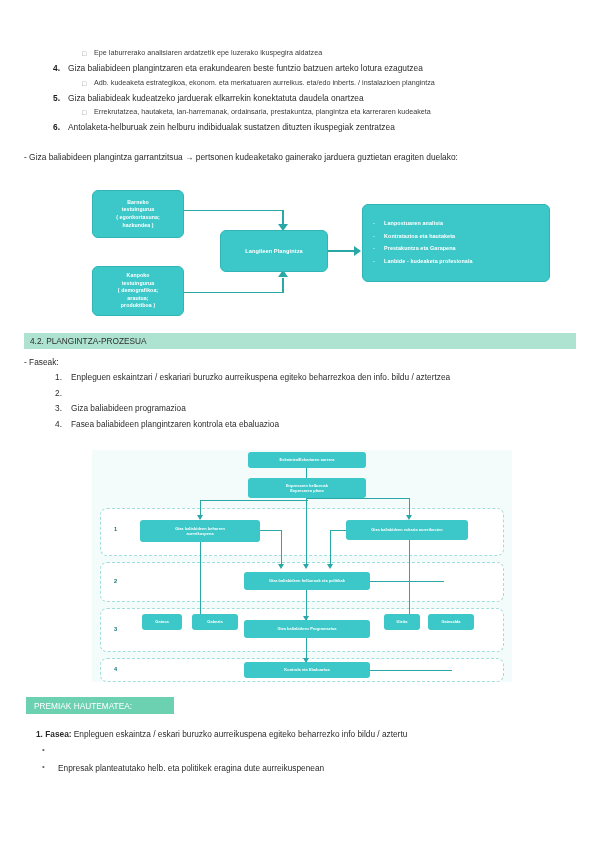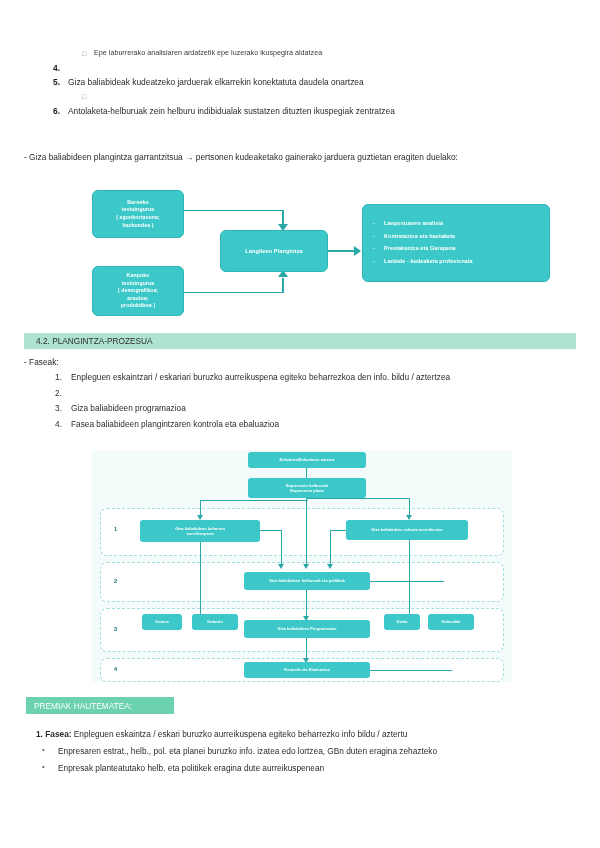"Giza baliabideen plangintzaren eta" span.li-txt { html: none -> <span>Giza baliabideen plangintzaren eta erakundearen beste funtzio batzuen arteko lotura ezagutzea</span> }
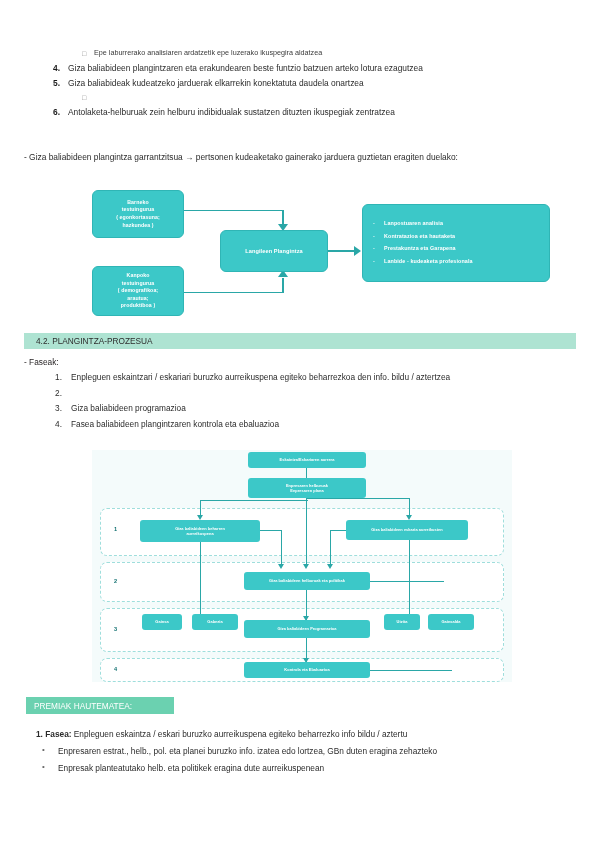"Adb. kudeaketa estrategikoa, ekonom. eta" div.sub-row { html: none -> <div> <span>□</span> <span>Adb. kudeaketa estrategikoa, ekonom. eta merkatuaren aurreikus. eta/edo inberts. / instalazioen plangintza</span> </div> }
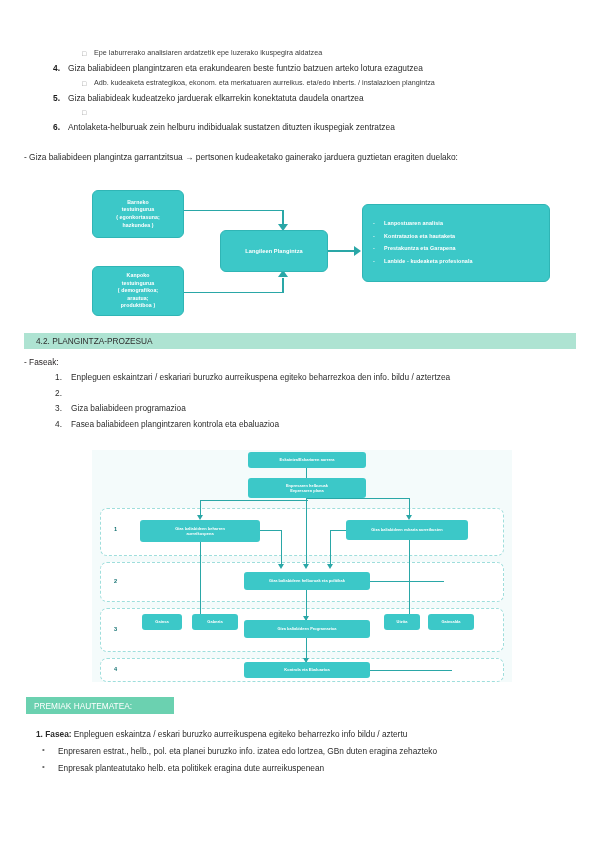"Errekrutatzea, hautaketa," span.sub-txt { html: none -> <span>Errekrutatzea, hautaketa, lan-harremanak, ordainsaria, prestakuntza, plangintza eta karreraren kudeaketa</span> }
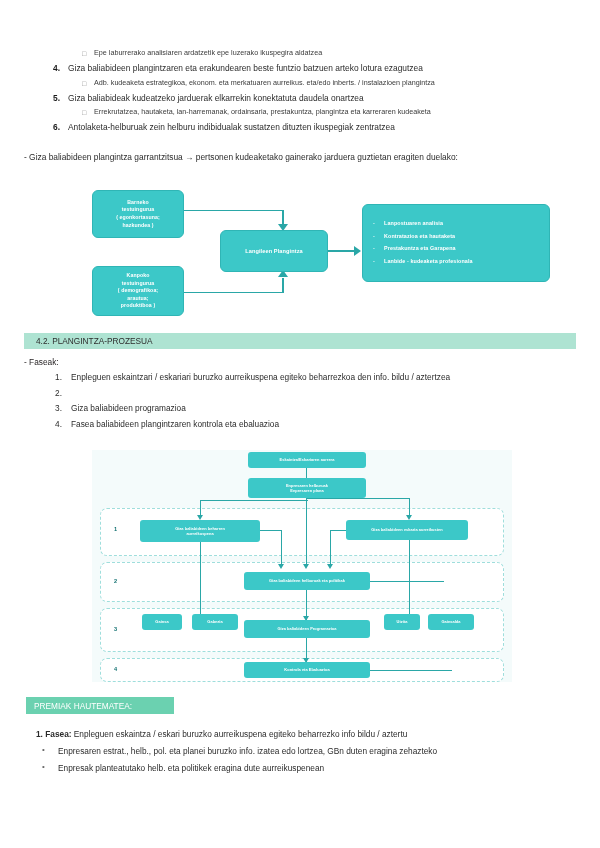"4.2. PLANGINTZA-PROZESUA" .sechead { padding: 3px 12px -> 3px 6px }
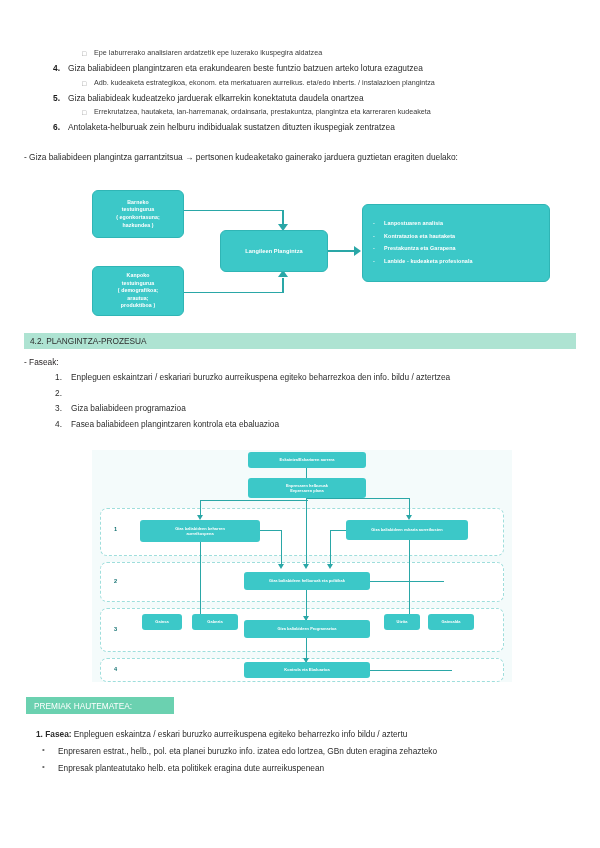"Enpresaren estrat., helb., pol. eta" span.pb-txt { html: <span>Enpresaren estrat., helb., pol. eta planei buruzko info. izatea edo lortzea, GBn duten eragina zehazteko</span> -> none }
